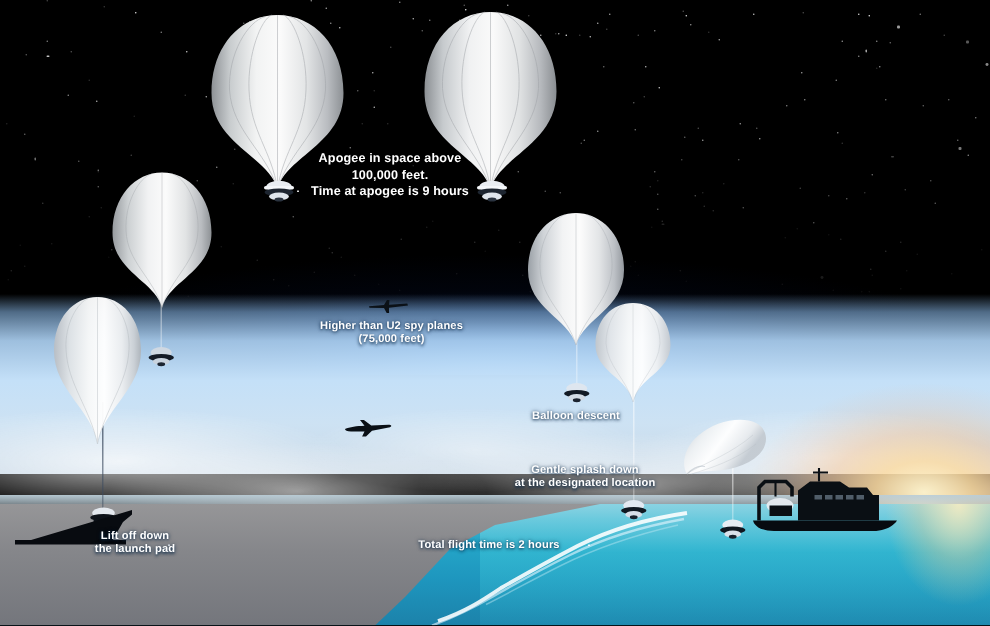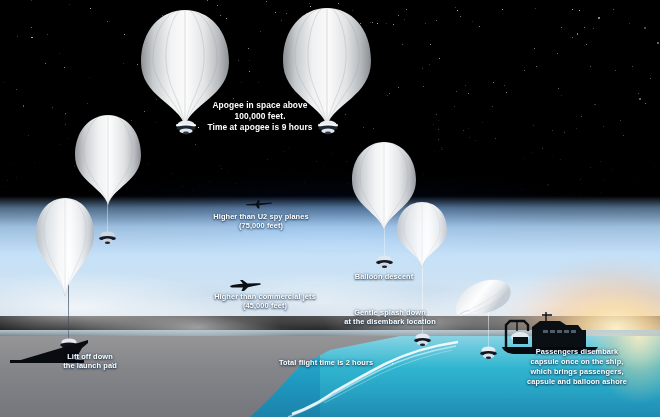"Higher than commercial jets" div.label { html: <div>Higher than commercial jets (45,000 feet)</div> -> none }
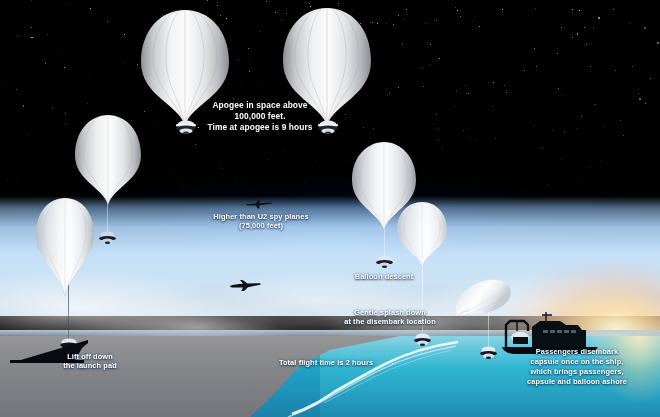"Gentle splash down" div.label { text: disembark -> designated }
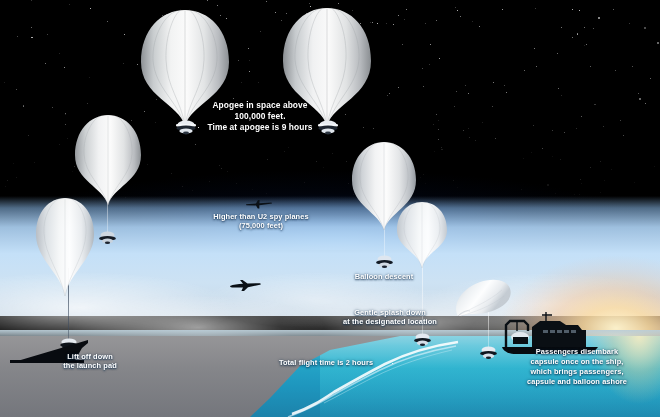"Passengers disembark" div.label { html: <div>Passengers disembark capsule once on the ship, which brings passengers, capsule and balloon ashore</div> -> none }
